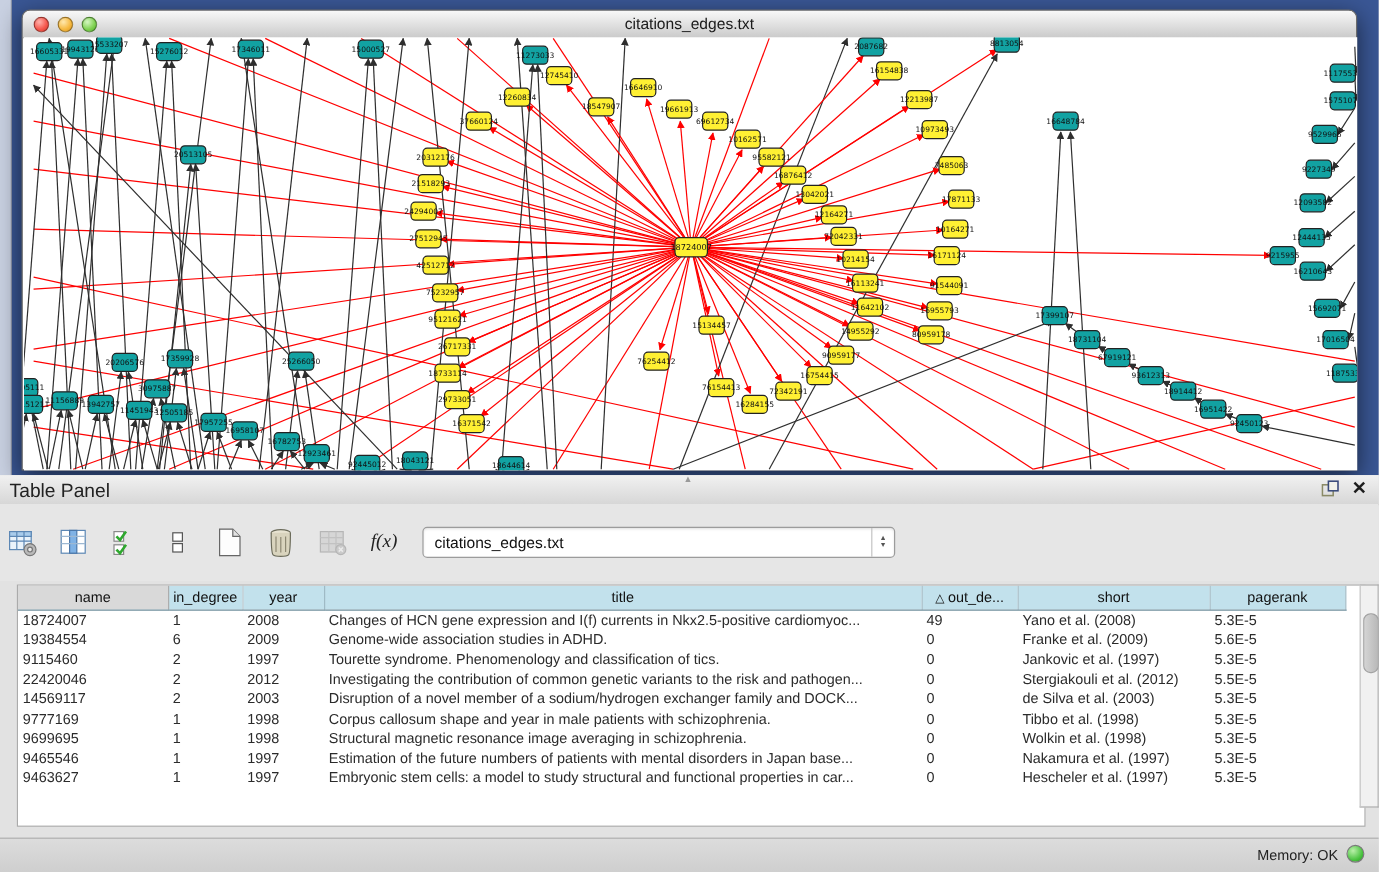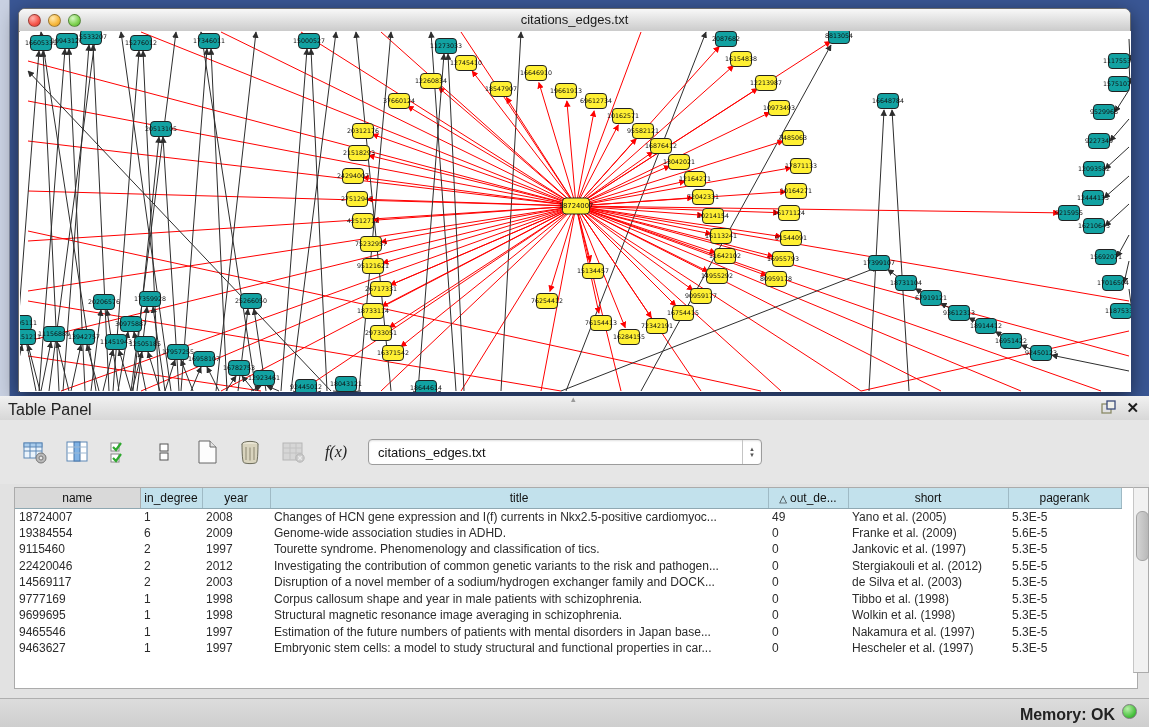"f(x)" .toolbar { padding-left: 20px -> 4px }
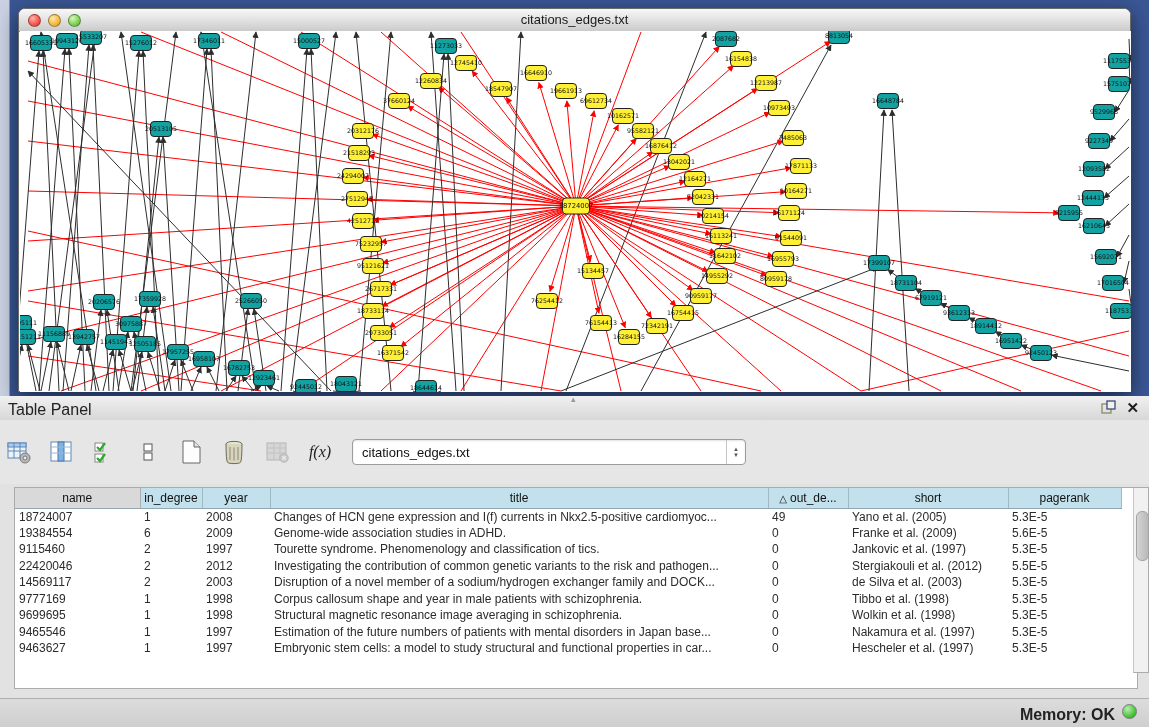"Yano et al. (2005)" td { text: 2005 -> 2008 }
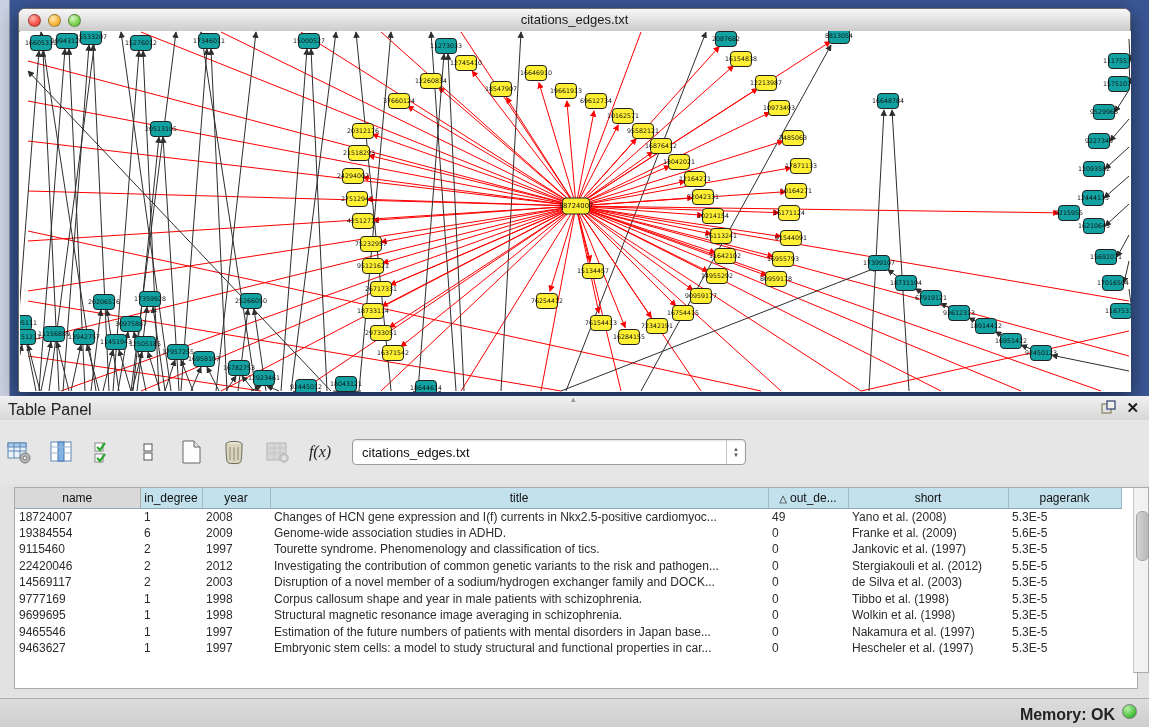"Memory: OK" .mem { font-size: 16px -> 12px; font-weight: bold -> none }
